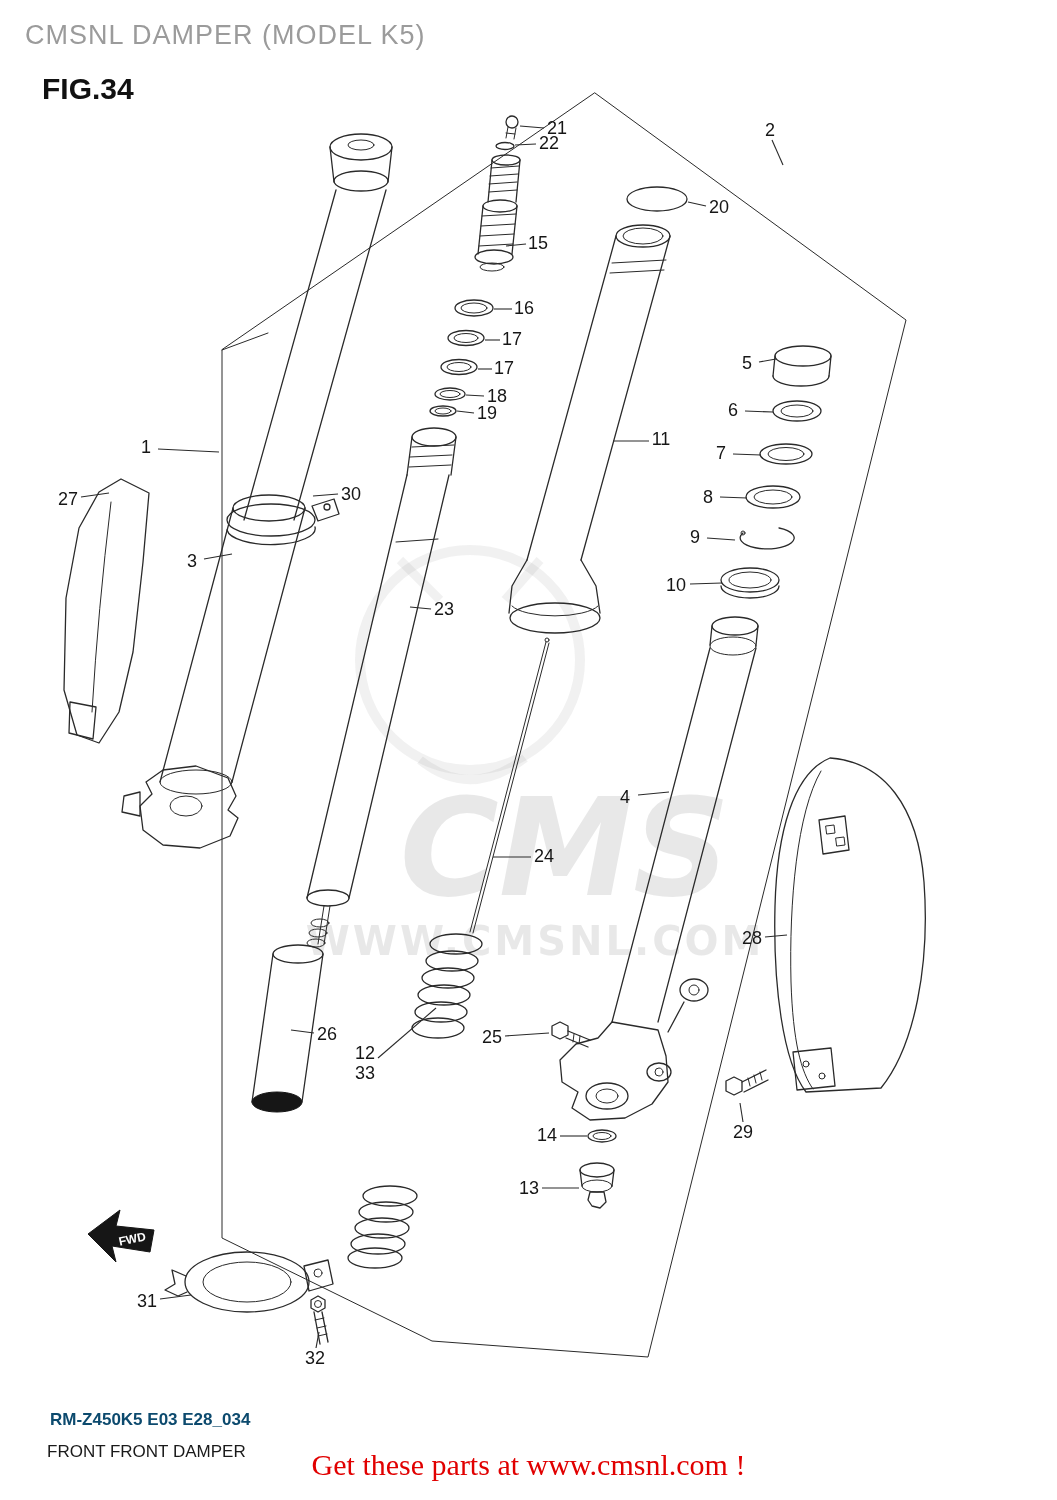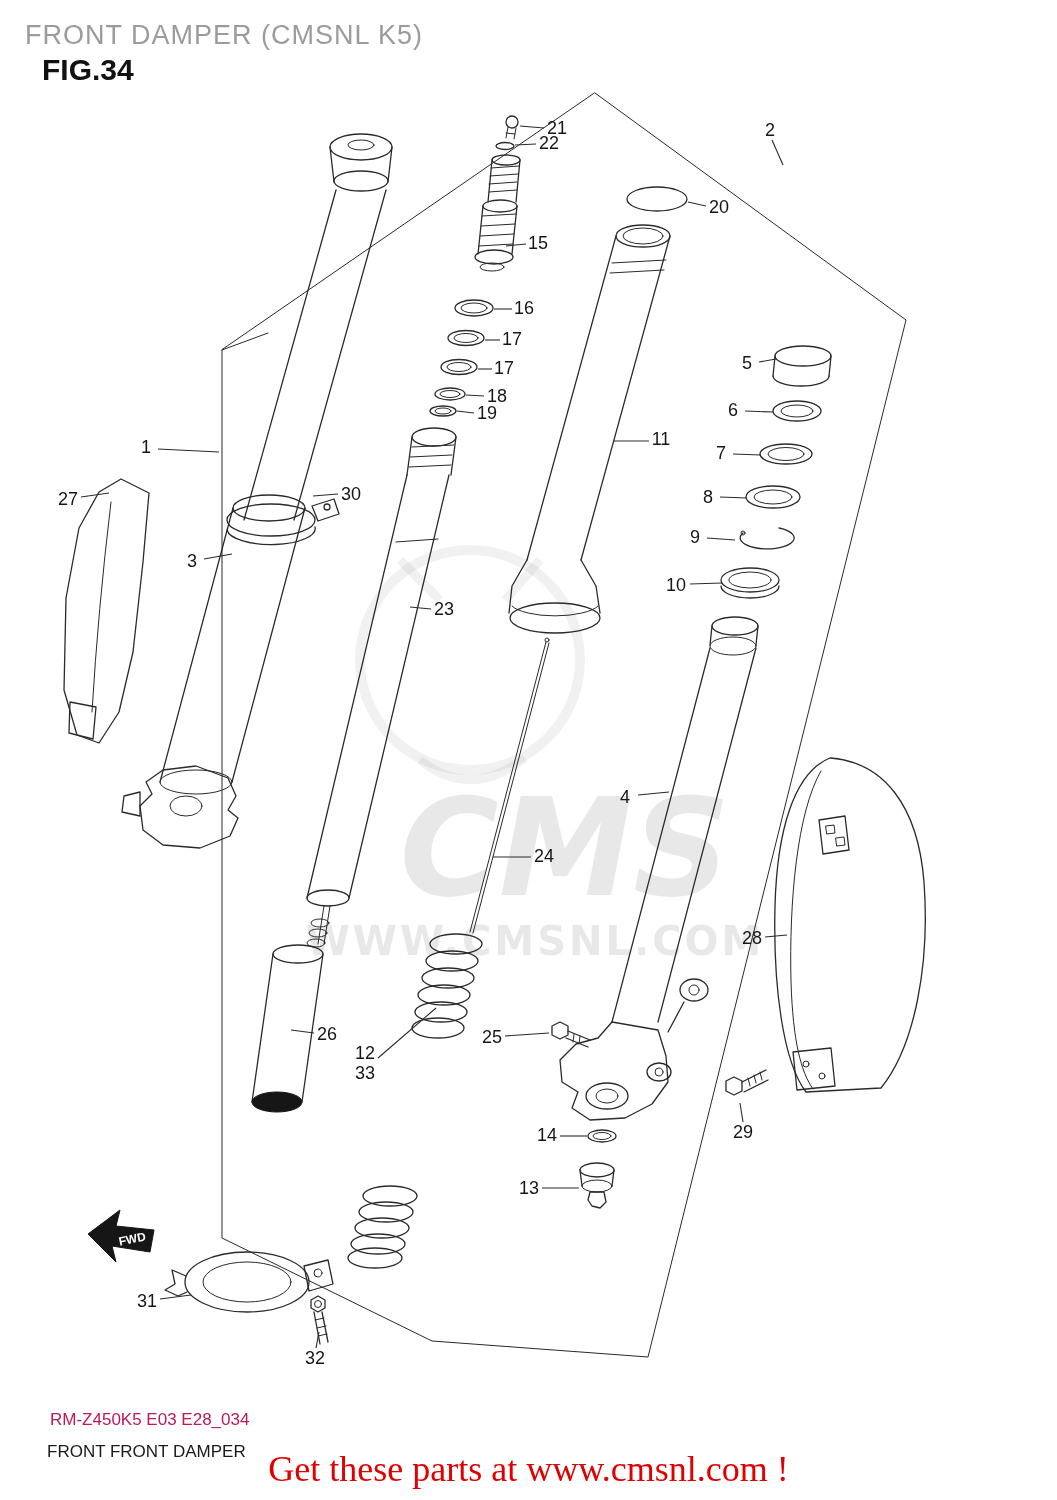"FRONT DAMPER (CMSNL K5)" div.hdr-title { text: FRONT DAMPER (CMSNL -> CMSNL DAMPER (MODEL }
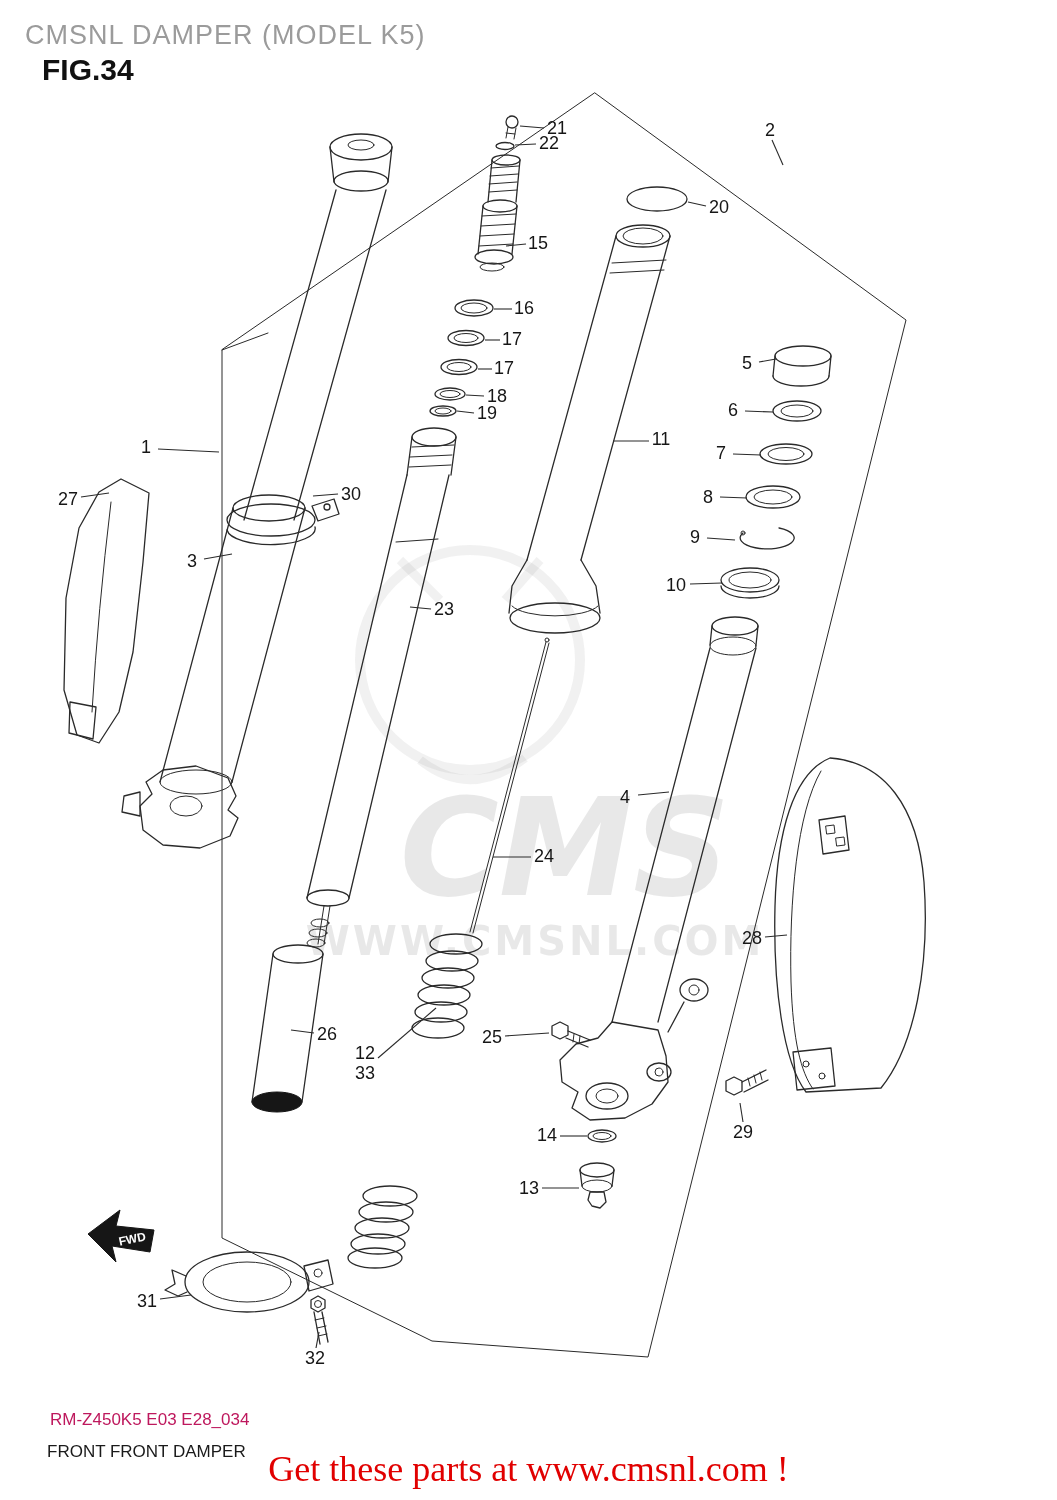"FIG.34" .hdr-fig { top: 53px -> 72px }
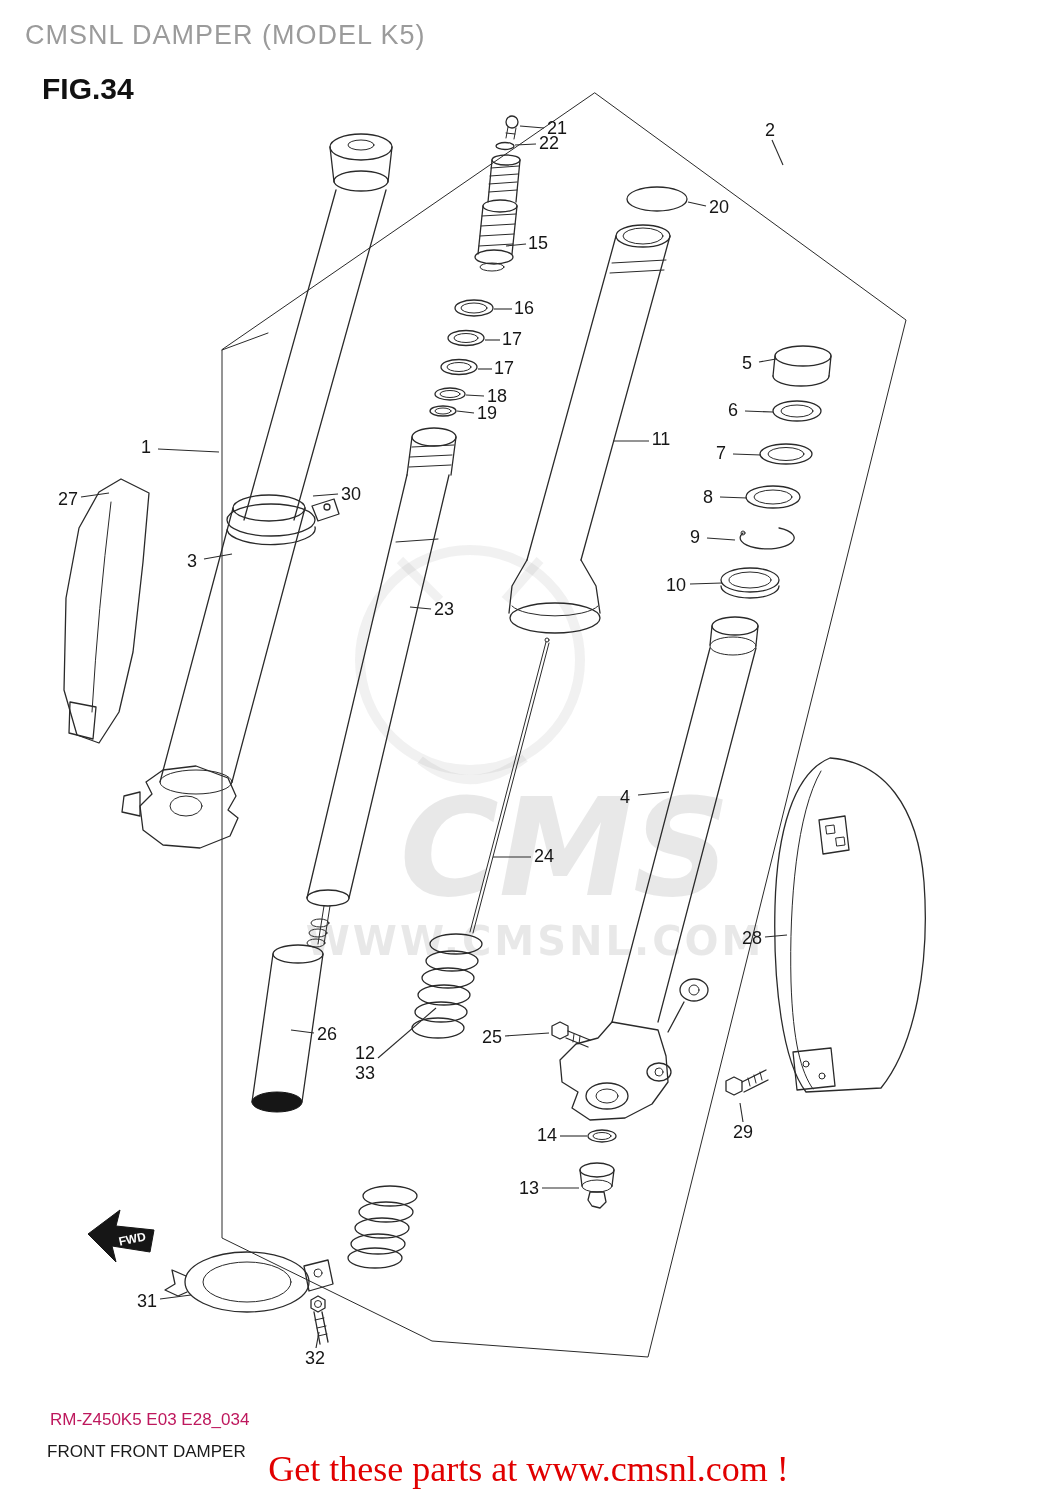"RM-Z450K5 E03 E28_034" .ftr-code { color: #be185d -> #0c4a6e; font-weight: none -> bold }
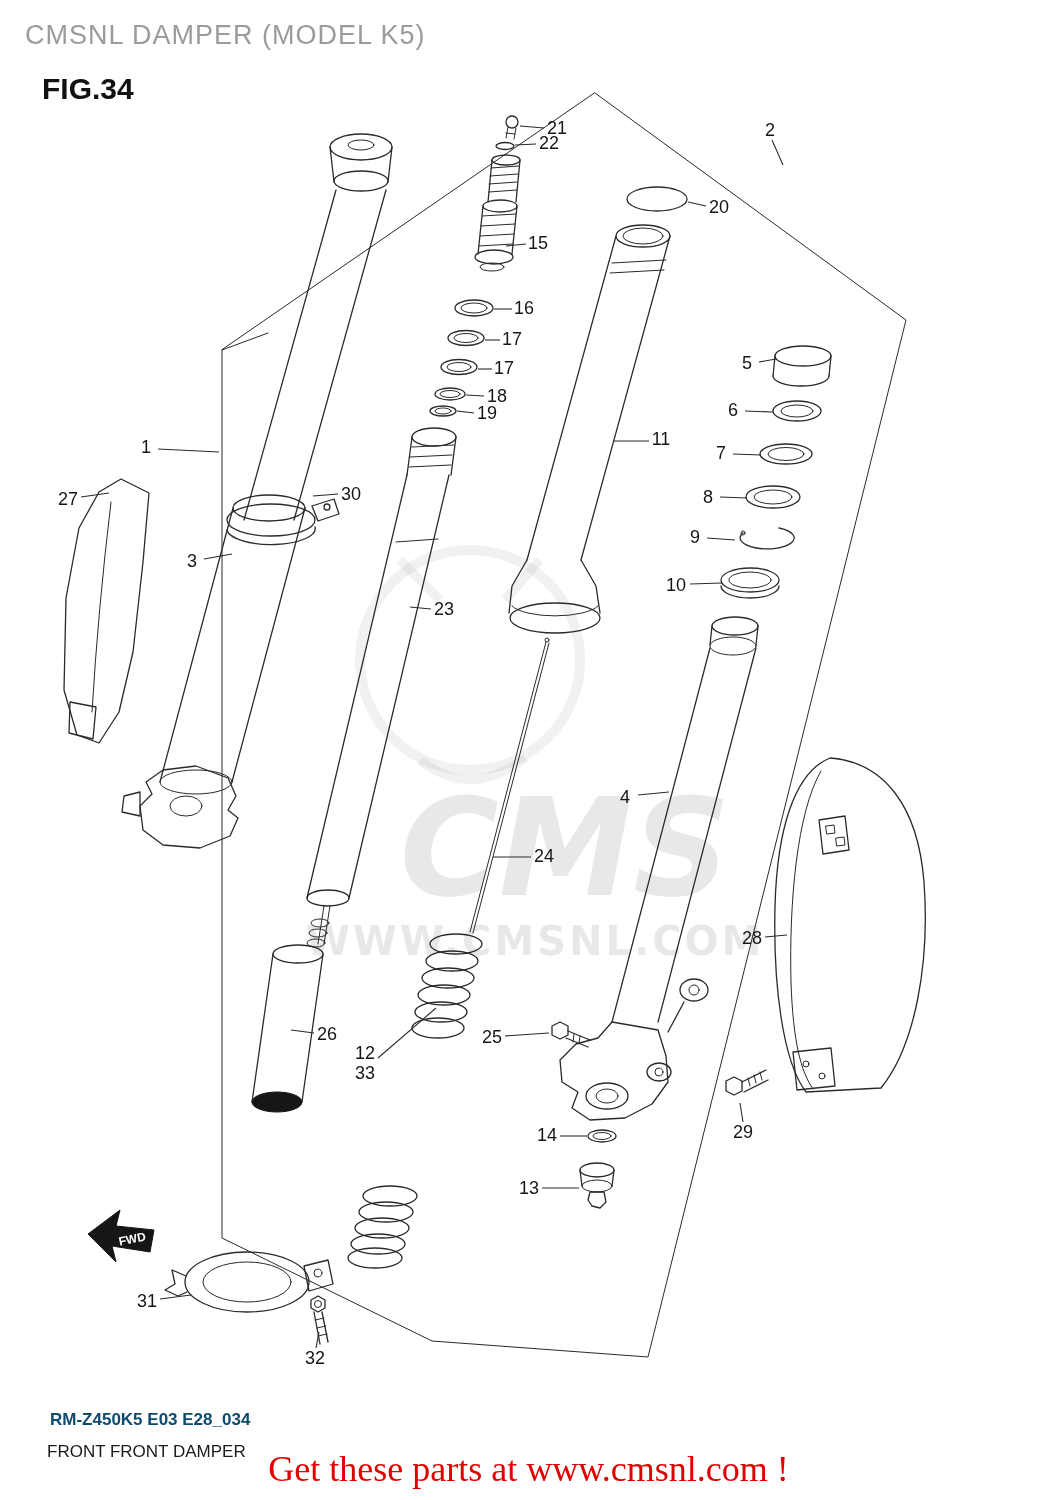"Get these parts at www.cmsnl.com" .banner { font-size: 36px -> 30px }
